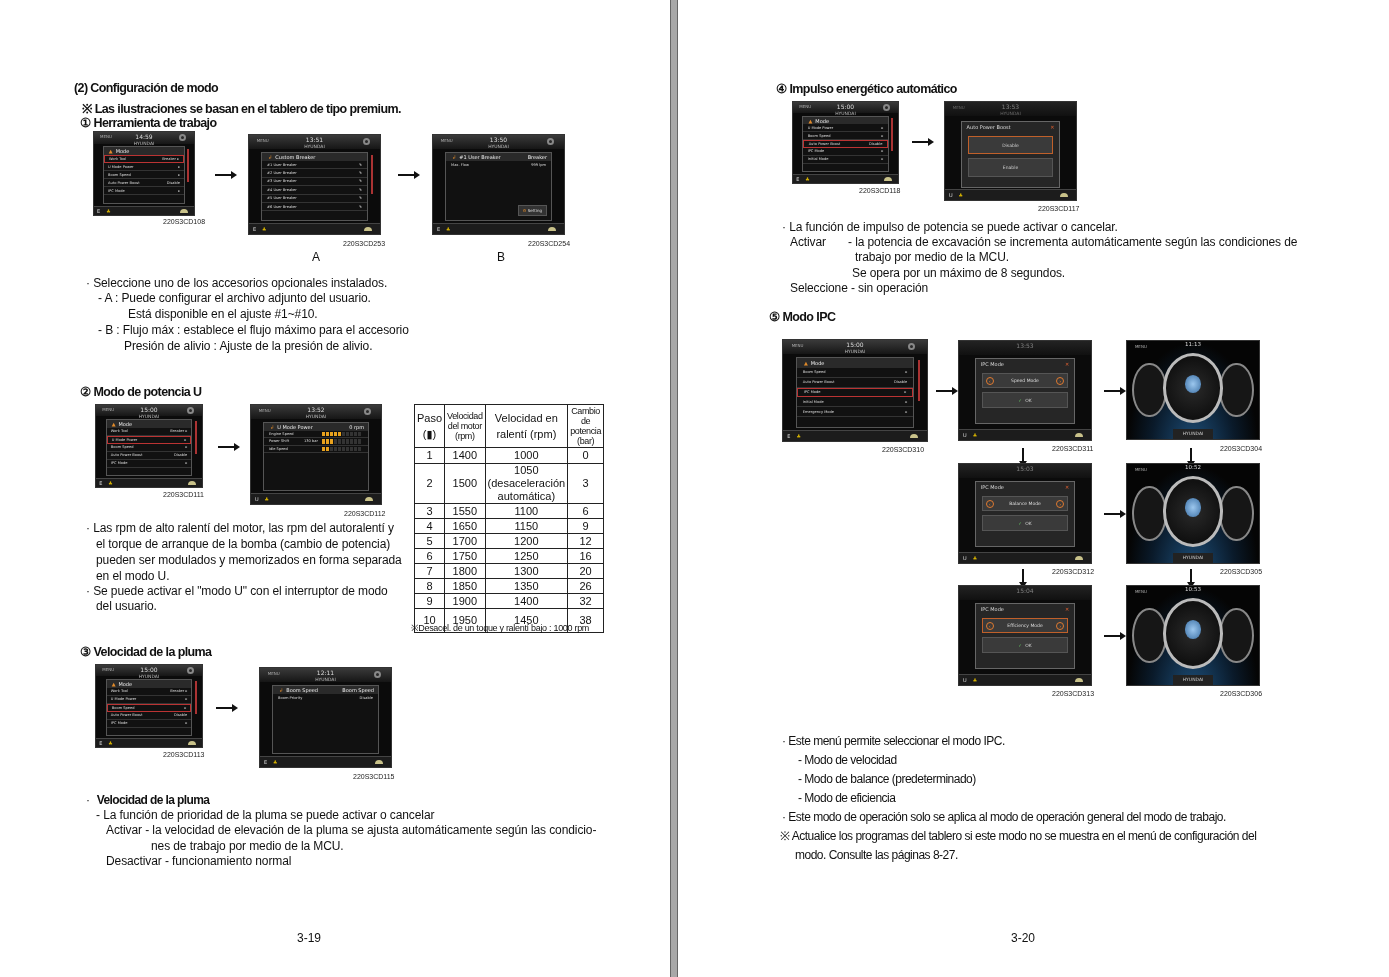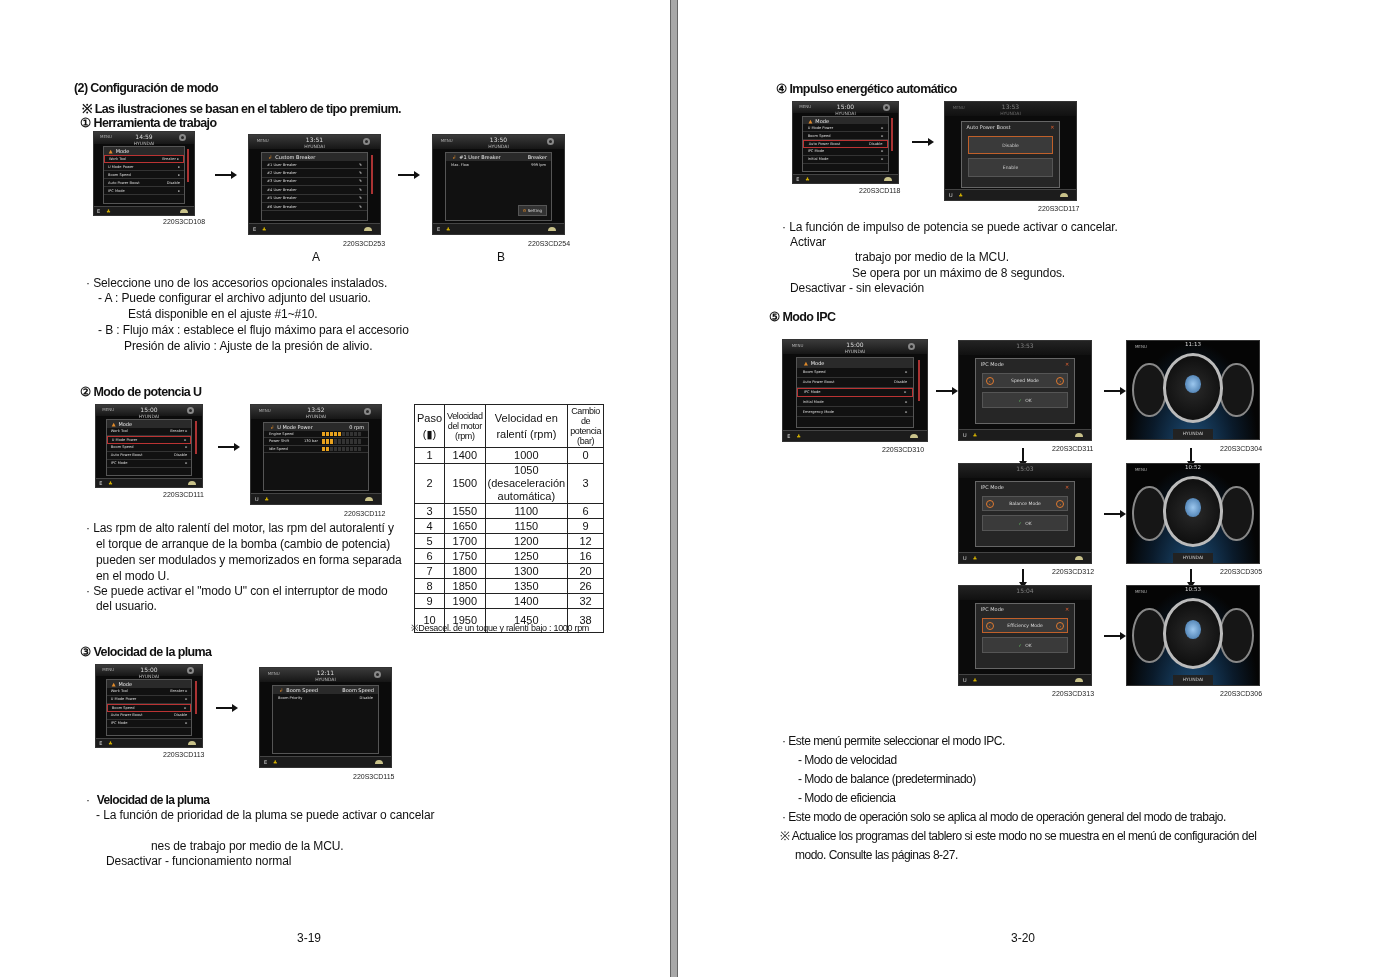"- la potencia de excavación" div.abs { html: none -> <div>- la potencia de excavación se incrementa automáticamente según las condiciones de</div> }
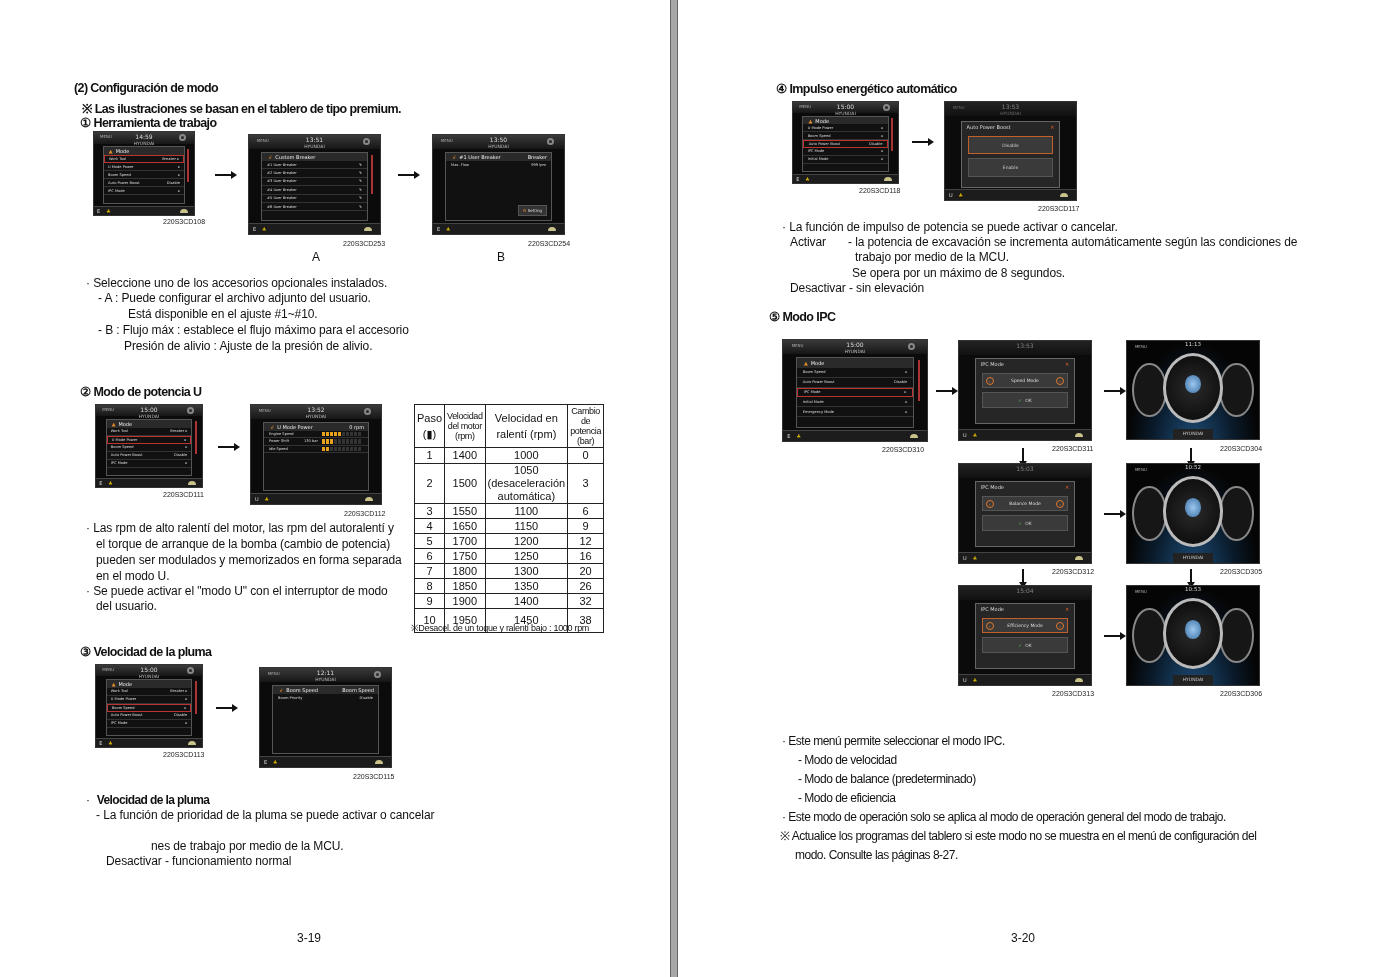"Desactivar - sin elevación" div.abs { text: Desactivar - sin elevación -> Seleccione - sin operación }
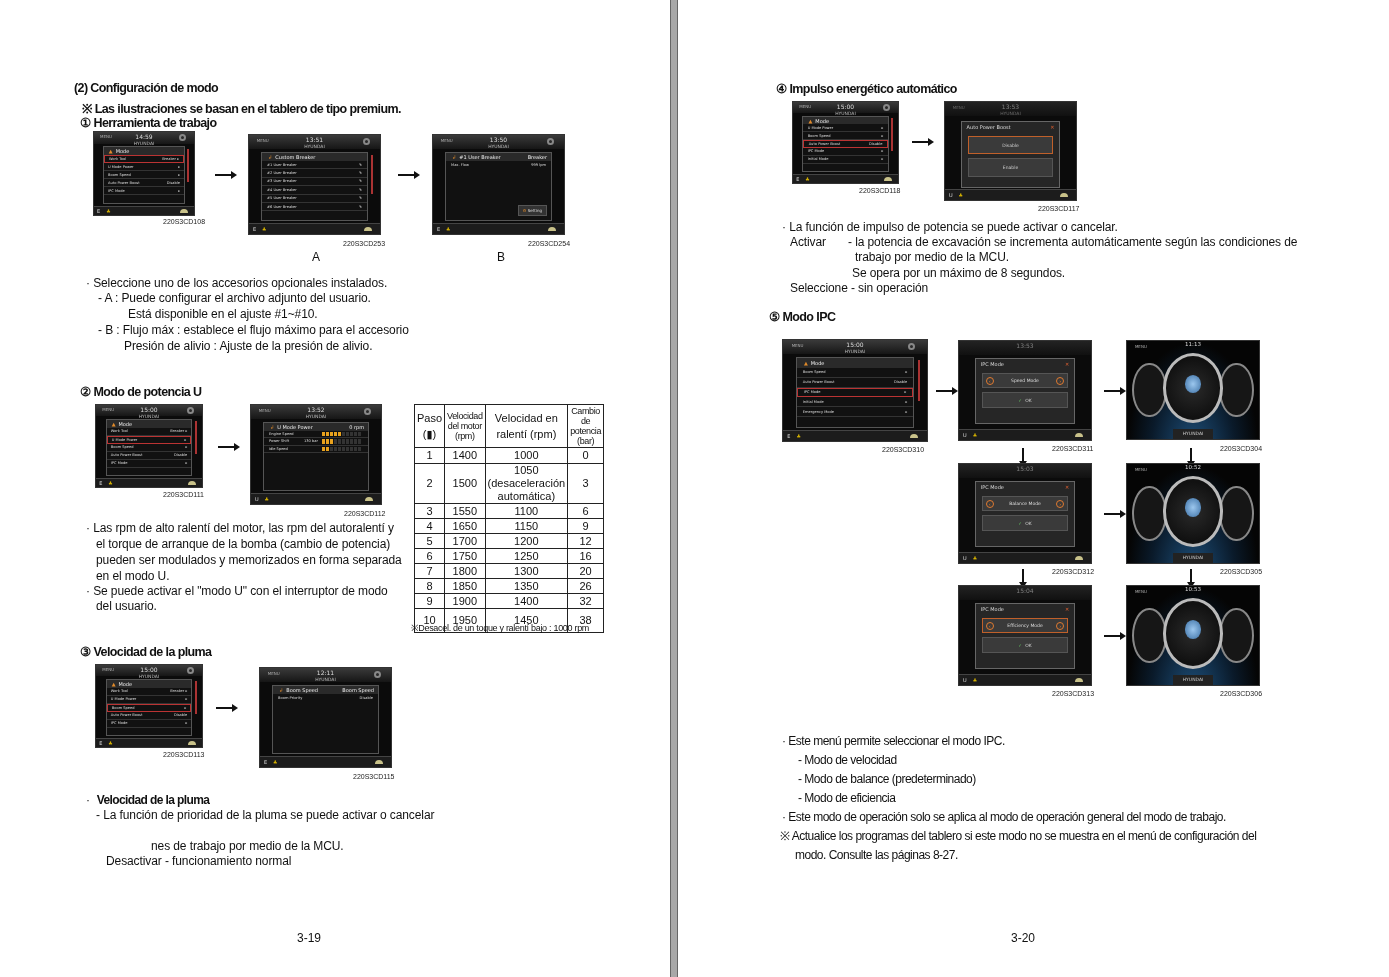"Activar - la velocidad de" div.abs { html: none -> <div>Activar - la velocidad de elevación de la pluma se ajusta automáticamente según las condicio-</div> }
